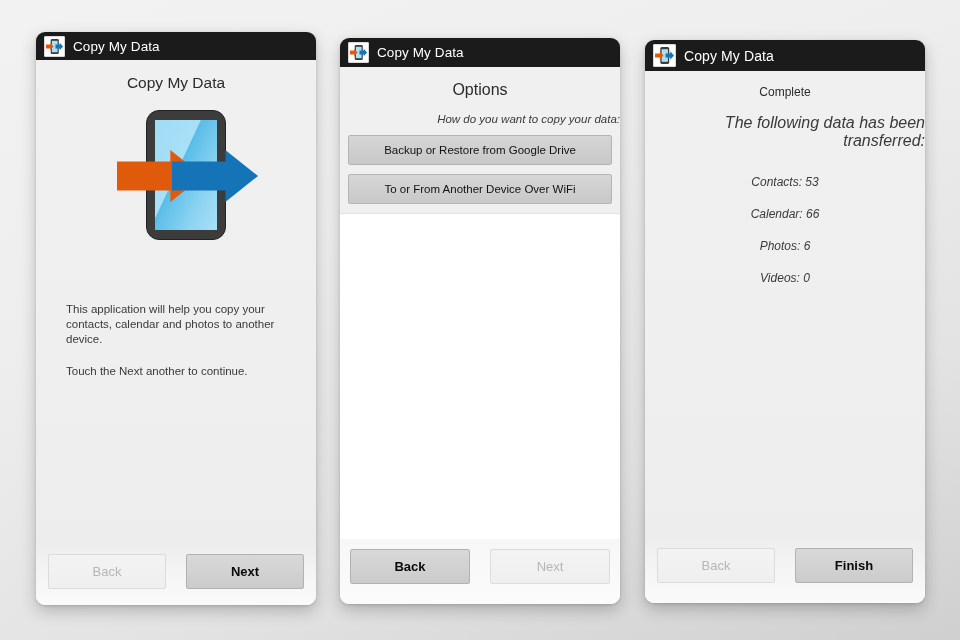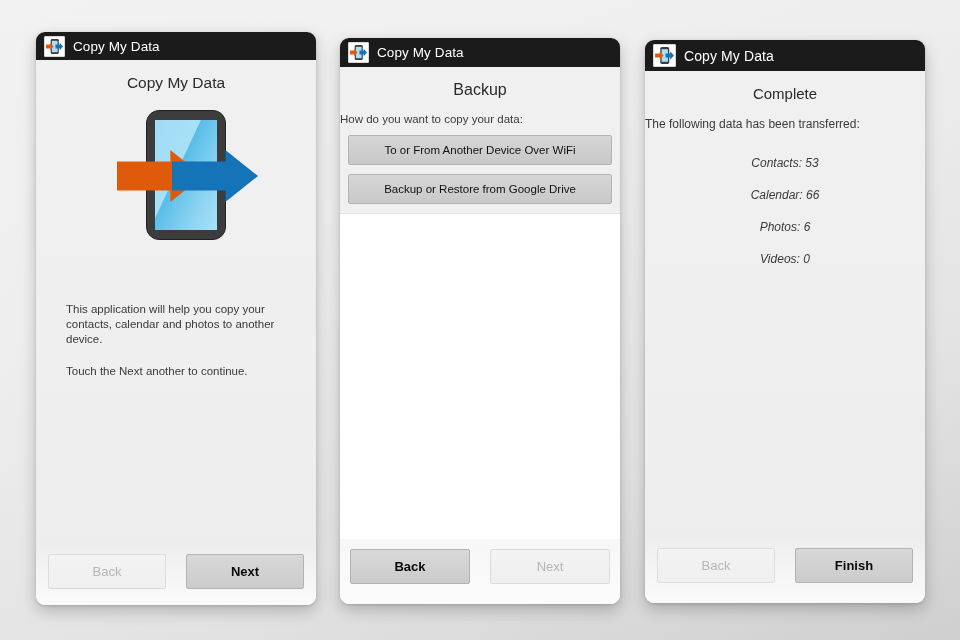"Backup" div.screen-title { text: Backup -> Options }
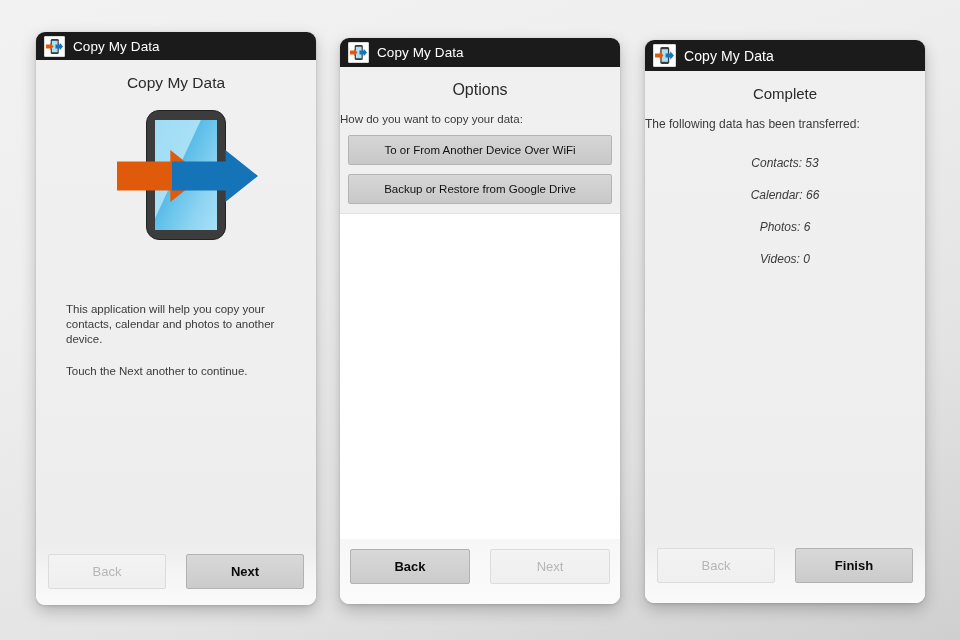"Complete" .win3 .screen-title { font-size: 15px -> 12px }
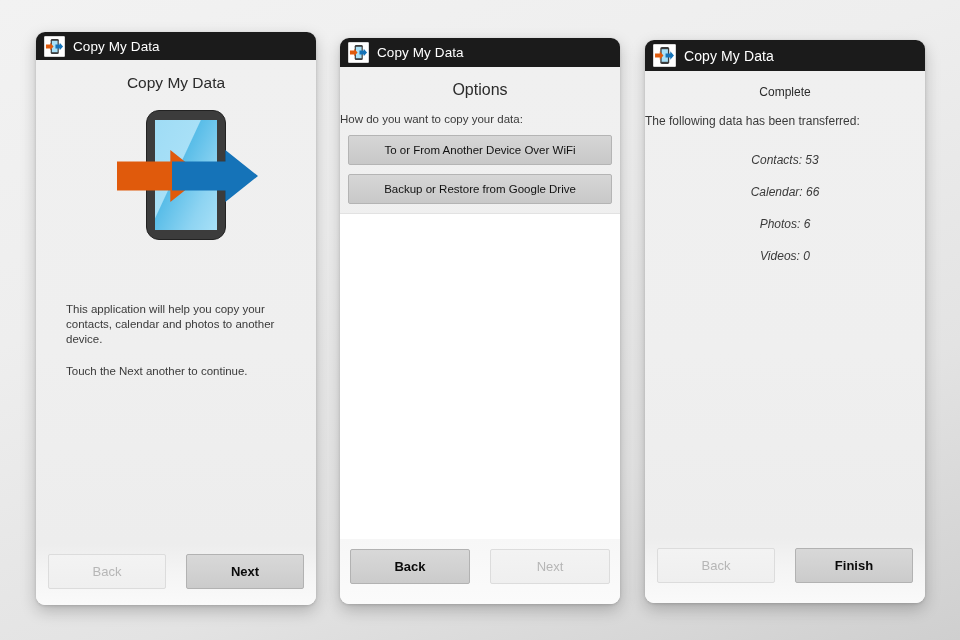"How do you want to" .screen-subtitle { font-style: none -> italic; text-align: left -> right }
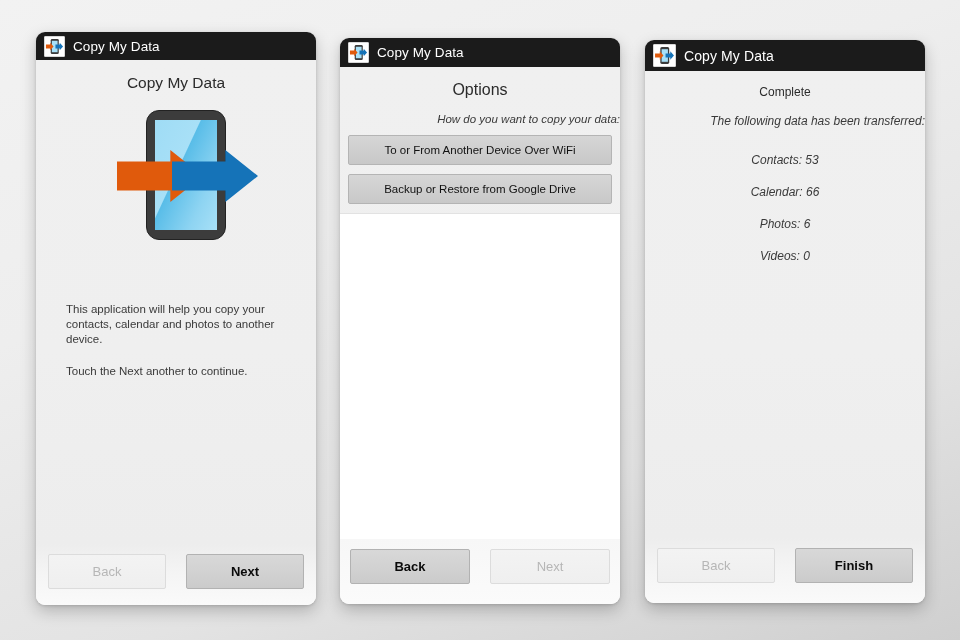"The following data has been" .win3 .screen-subtitle { font-size: 12px -> 16px }
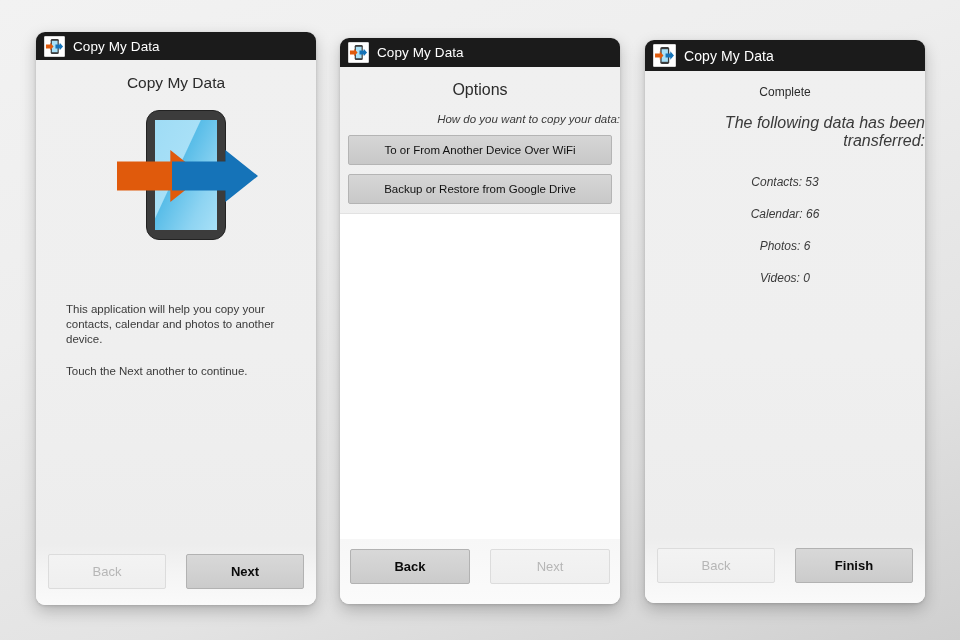"To or From Another Device" button.option-btn { order: before "Backup or Restore from Google" -> after "Backup or Restore from Google" }
